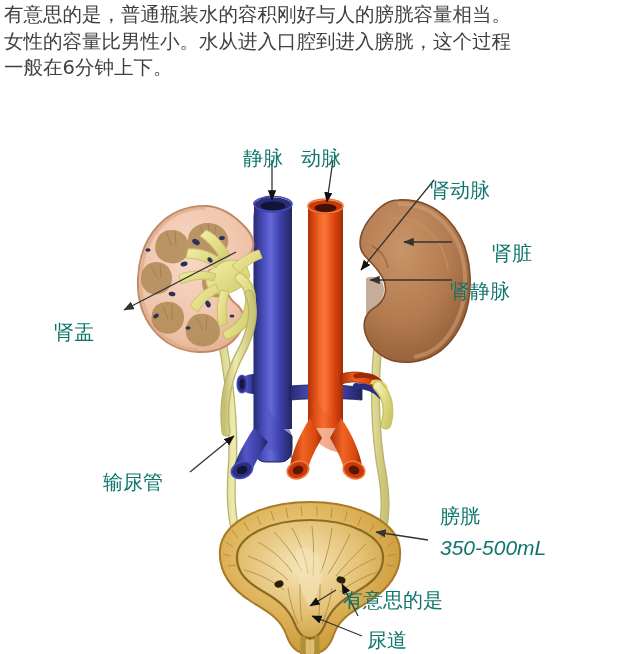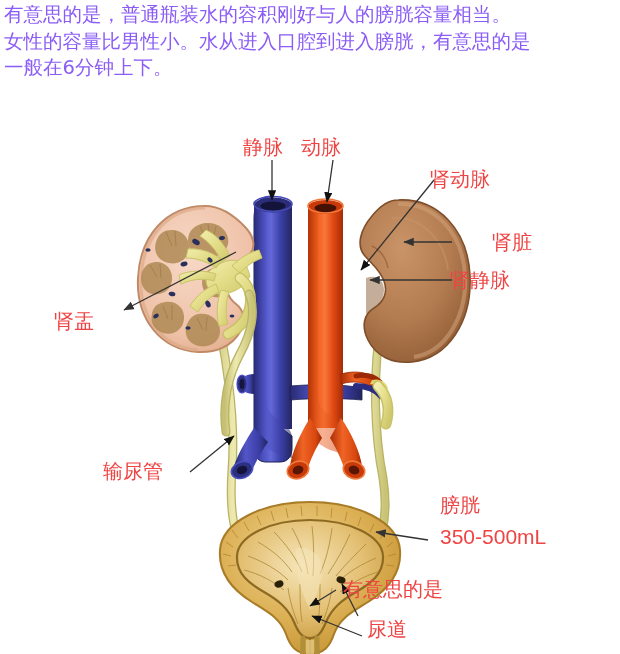"有意思的是，普通瓶装水的容积刚好与人的膀胱容量相当。" #text-block p { color: #8b5cf6 -> #404040 }
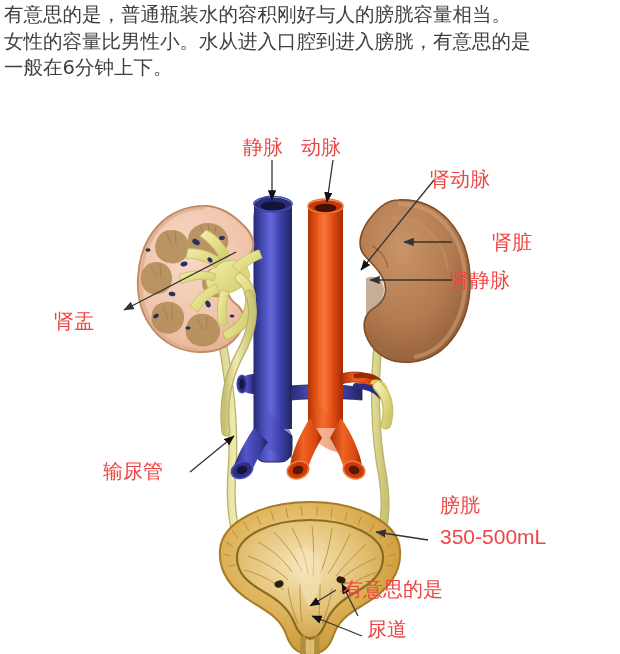"女性的容量比男性小。水从进入口腔到进入膀胱，有意思的是" p { text: 有意思的是 -> 这个过程 }
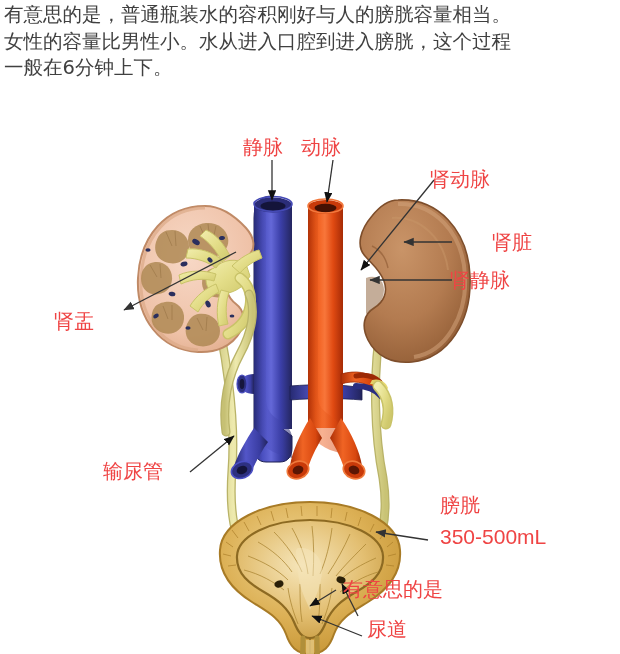"静脉" .lbl { color: #ef4444 -> #0f766e; margin-top: none -> 11px }
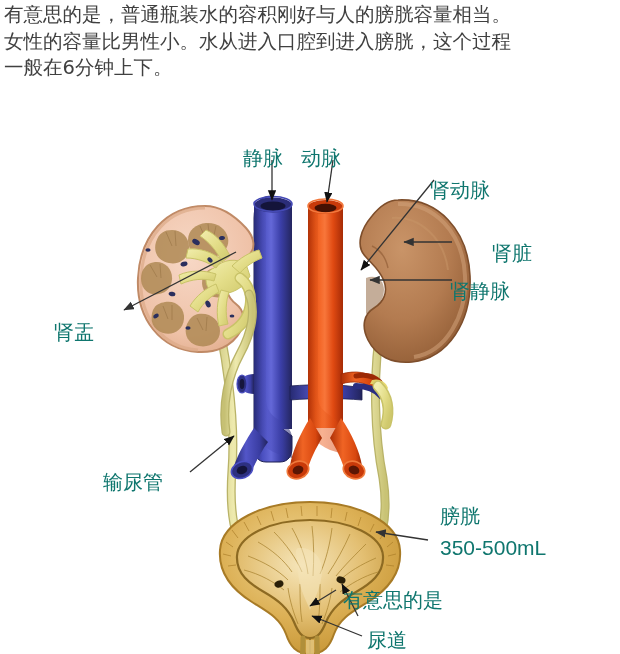"350-500mL" div.lbl { font-style: none -> italic }
